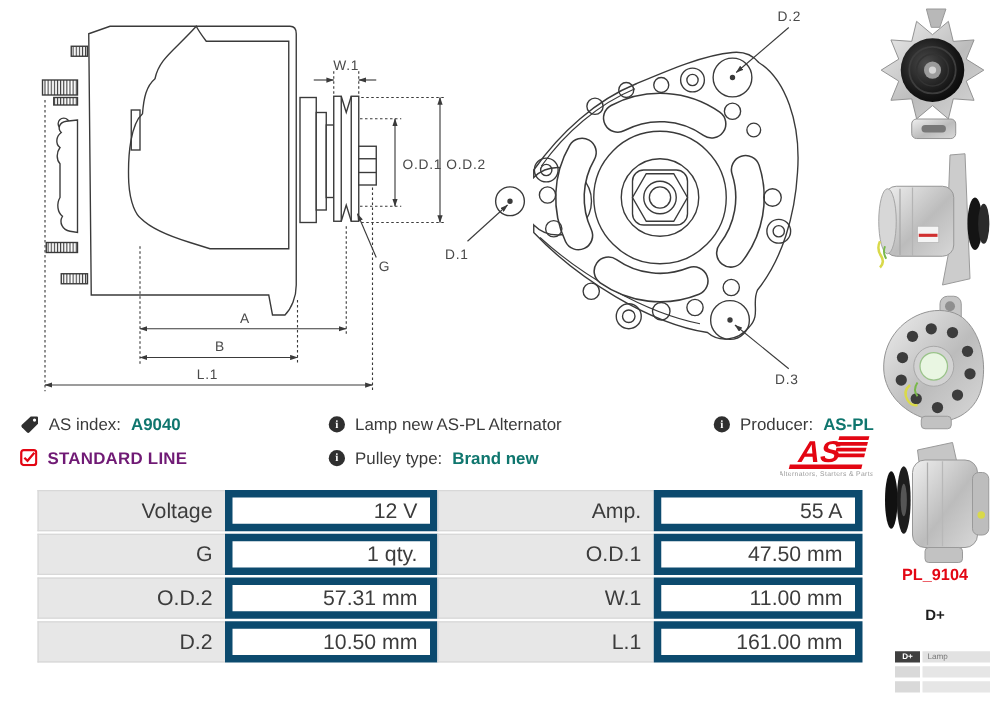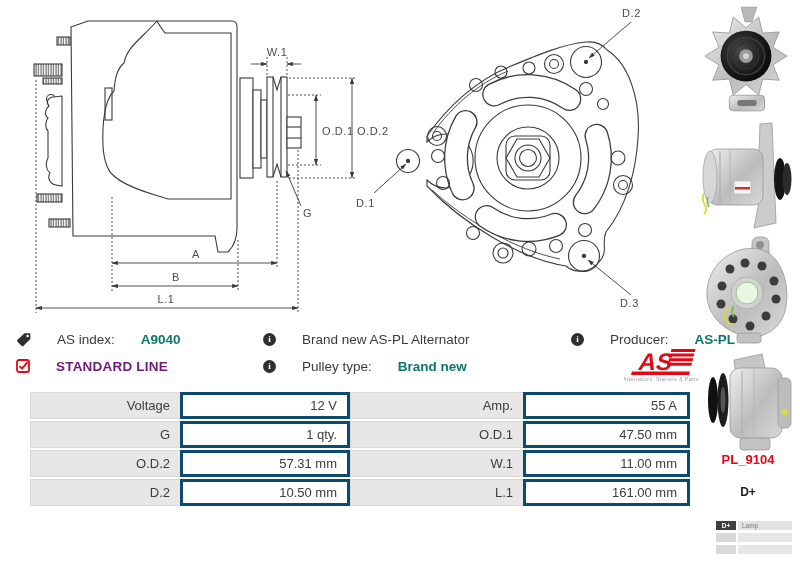"AS index:" .info-item { gap: 26px -> 8px }
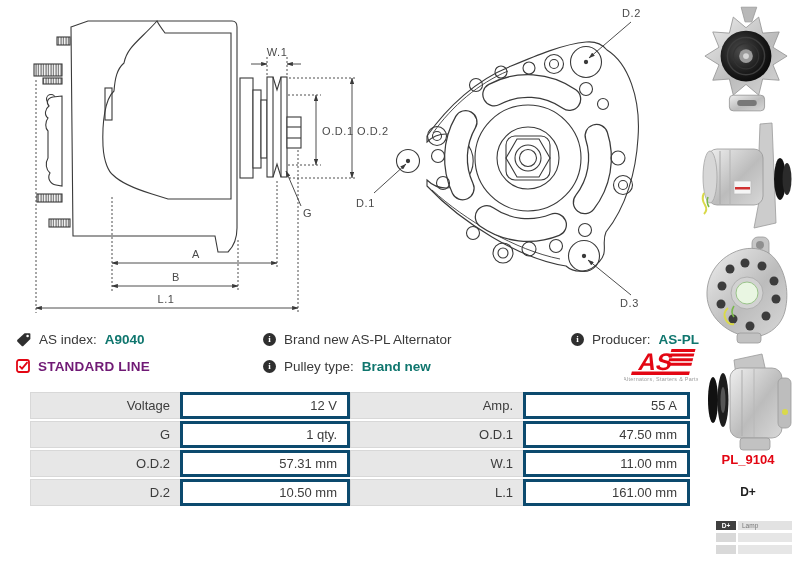"Brand new AS-PL Alternator" span { text: Brand -> Lamp }
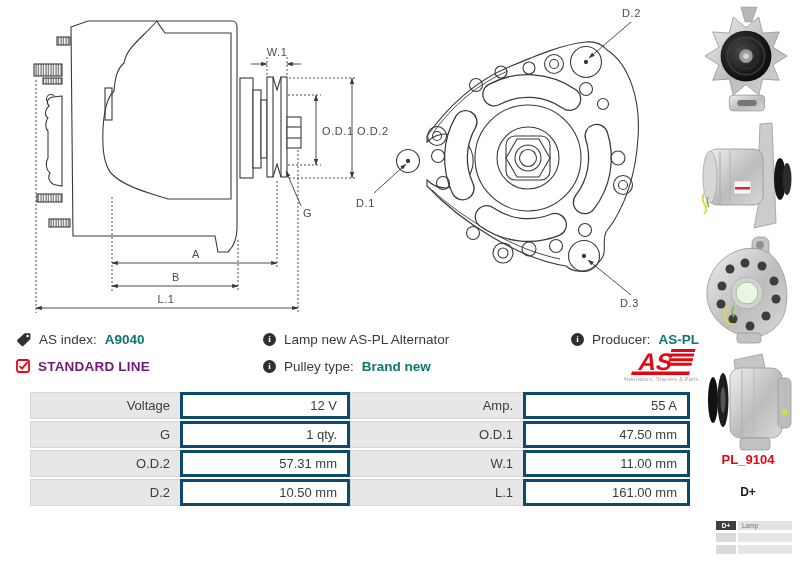"Voltage" table.spec { font-size: 13px -> 17px }
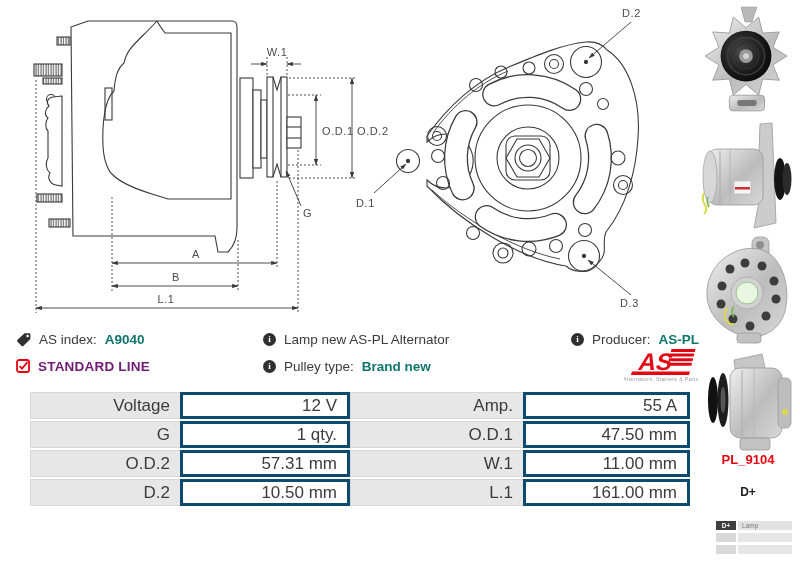"12 V" td.val { border: 3px solid #0c4a6e -> 6px solid #0c4a6e }
